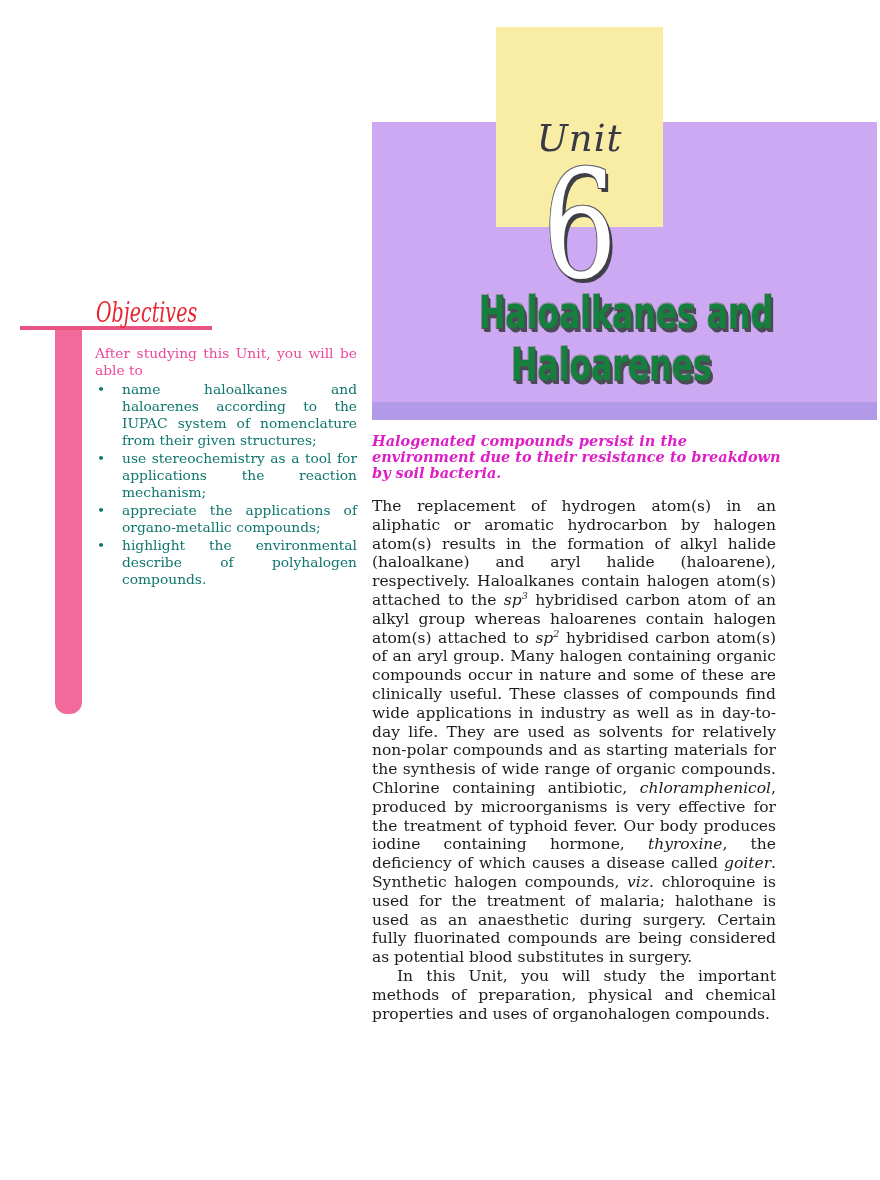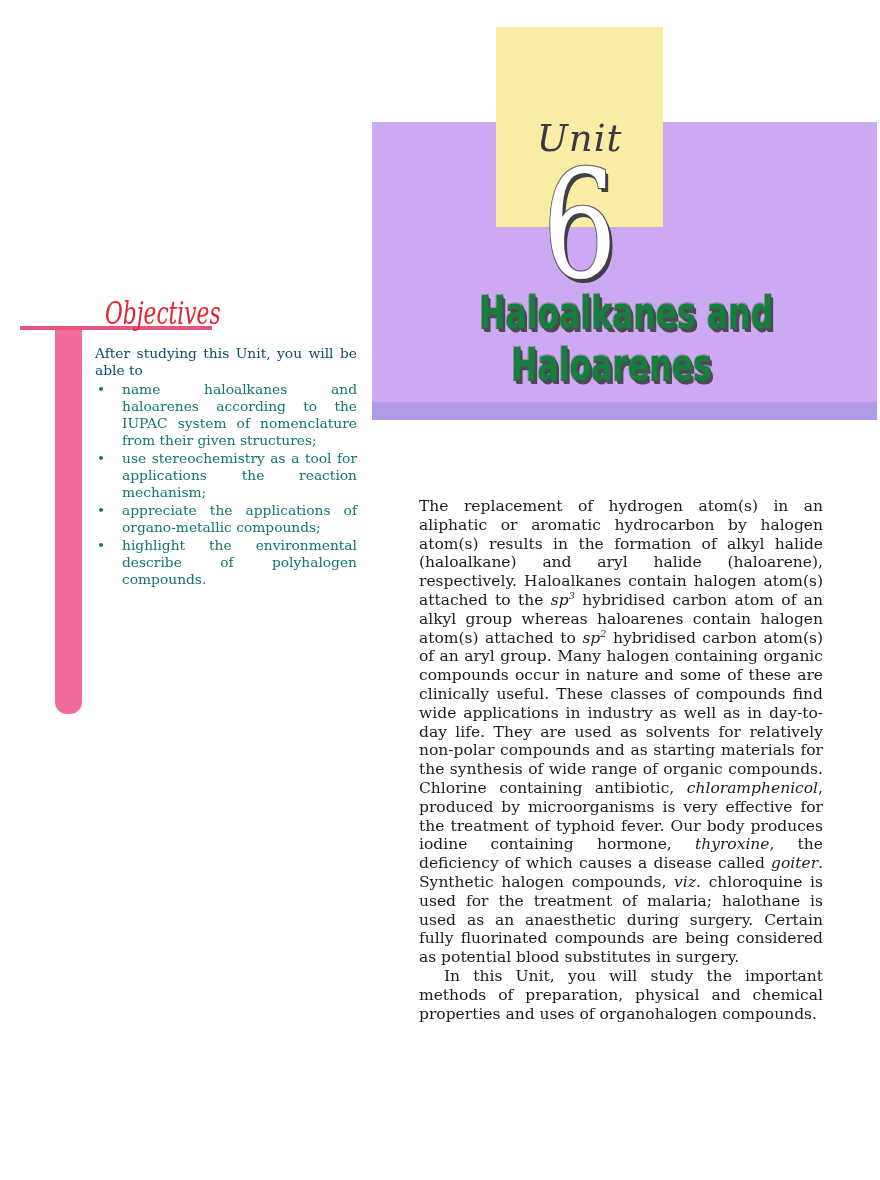"Objectives" .obj-heading { font-size: 32px -> 28px; margin-left: 9px -> none }
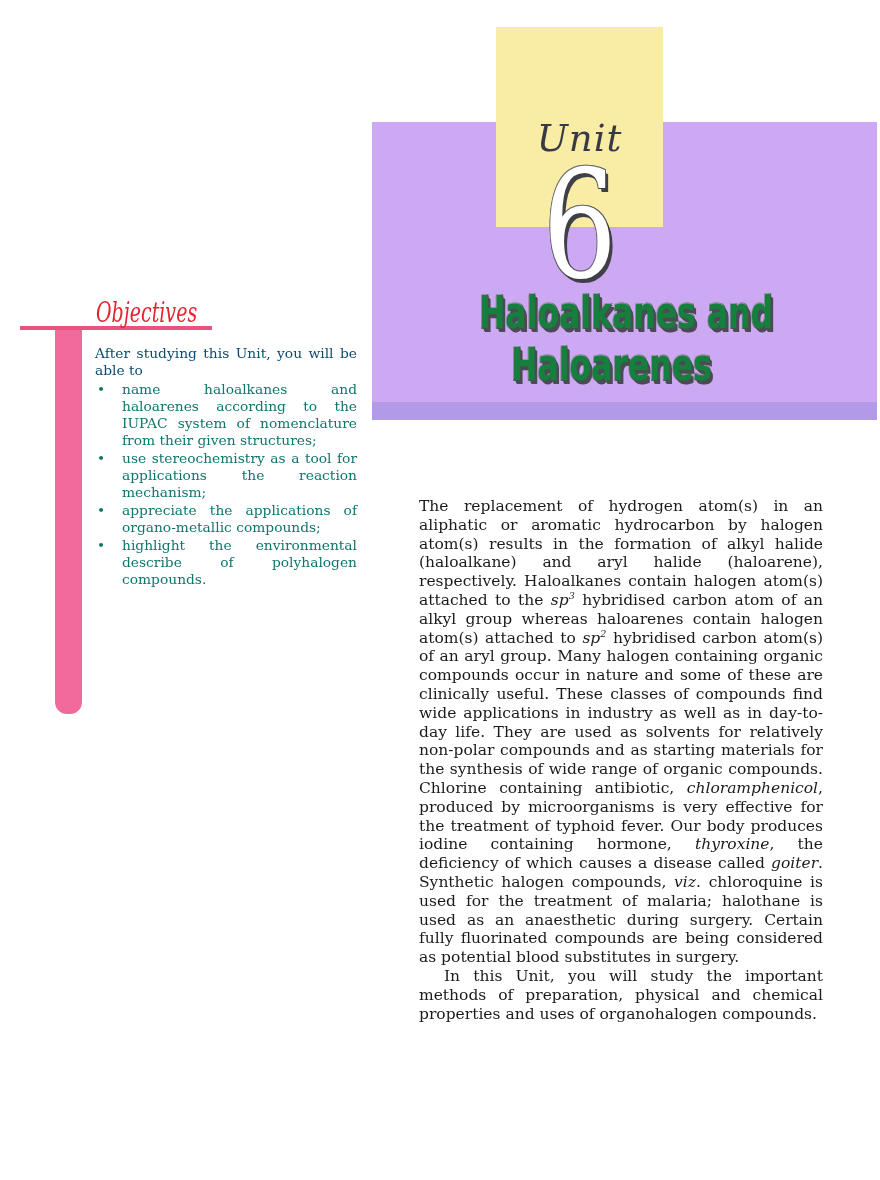"After studying this Unit, you" .obj-intro { color: #0c4a6e -> #ec4899 }
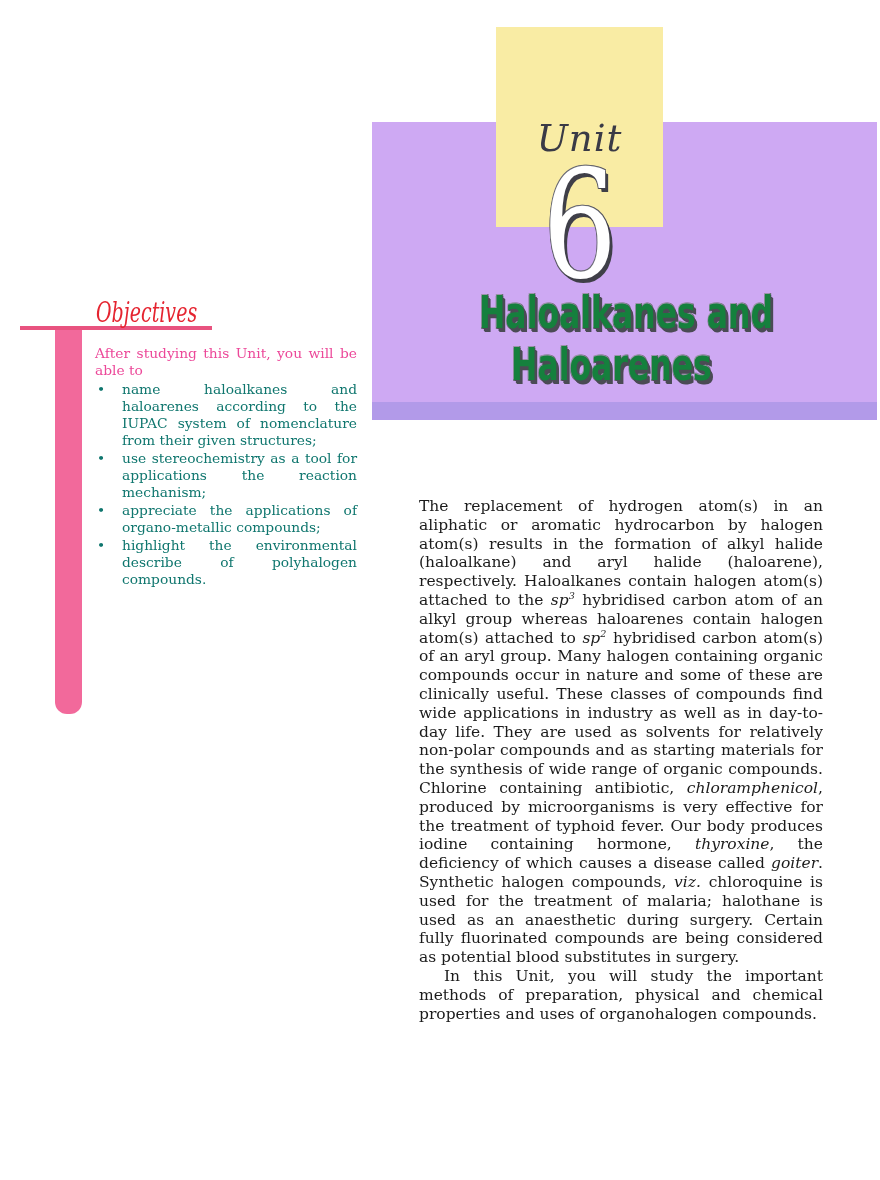"Halogenated compounds persist in the" div.epigraph { html: none -> <div>Halogenated compounds persist in the environment due to their resistance to breakdown by soil bacteria.</div> }
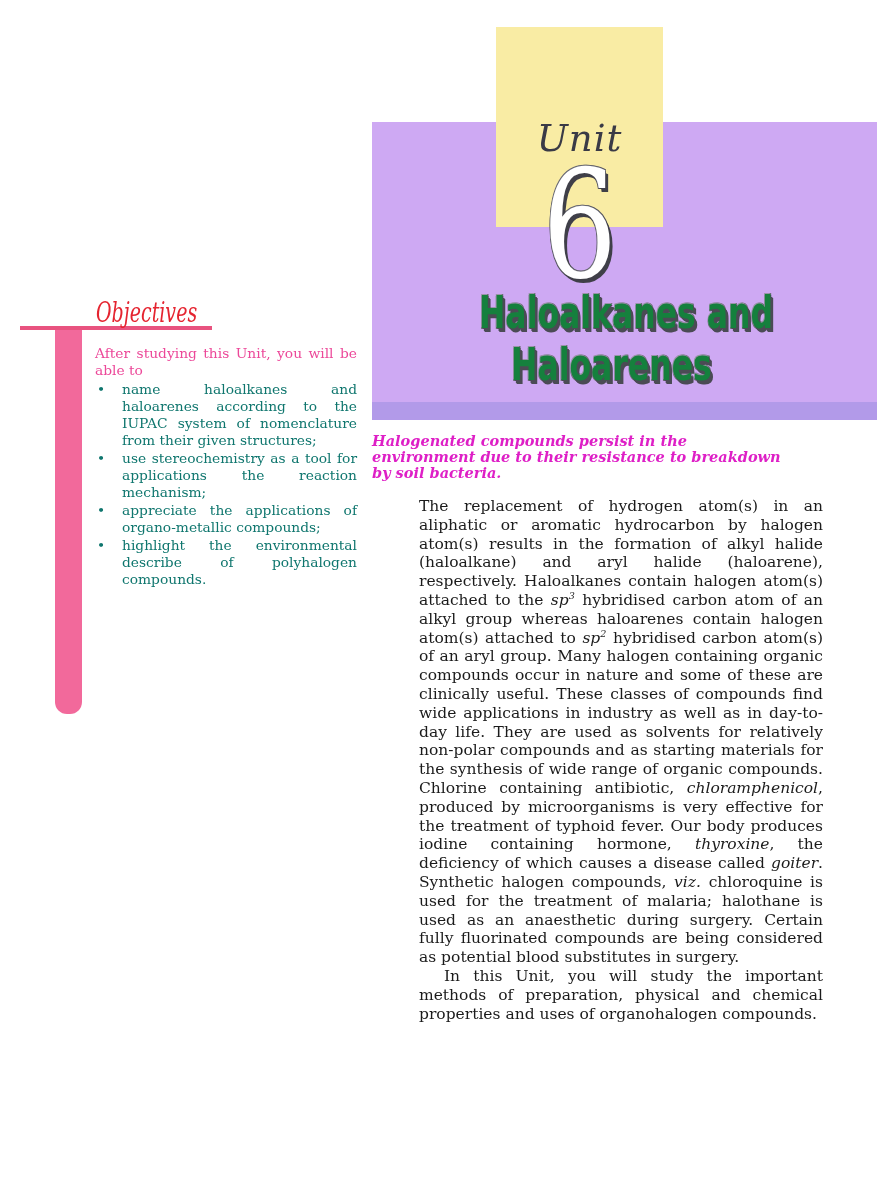"The replacement of hydrogen atom(s)" div.body-text { margin-left: 47px -> none }
